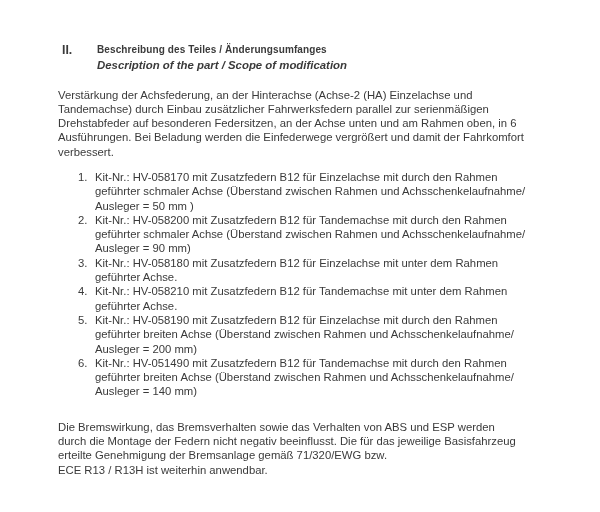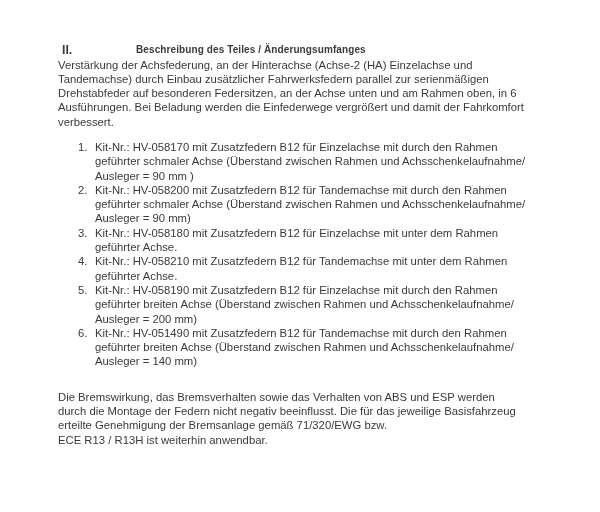"II." .heading { gap: 39px -> none }
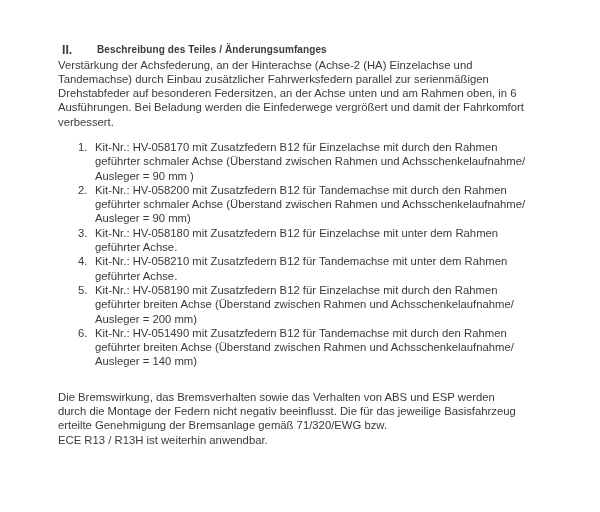"Description of the part /" div.h-en { html: none -> <div>Description of the part / Scope of modification</div> }
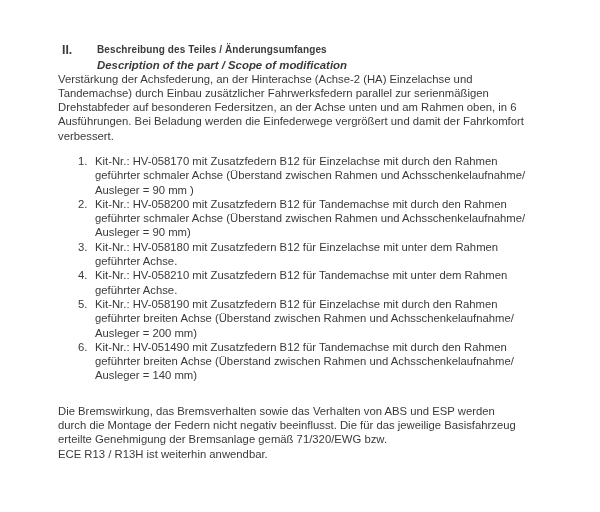"Verstärkung der Achsfederung, an der" .para1 { margin-top: 0 -> 16px }
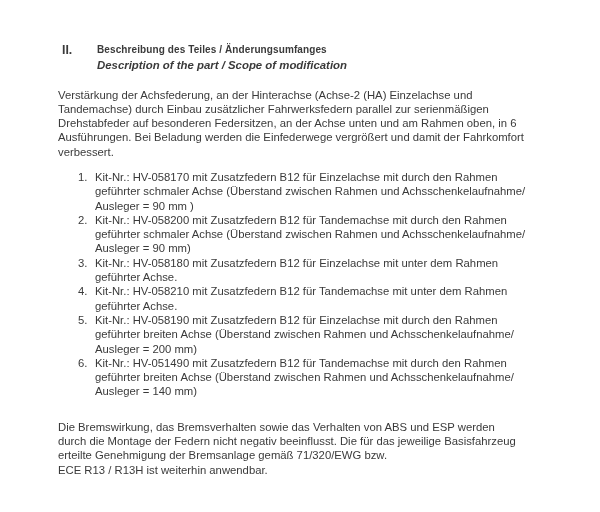"Kit-Nr.: HV-058170 mit Zusatzfedern B12" span.k-text { text: 90 -> 50 }
